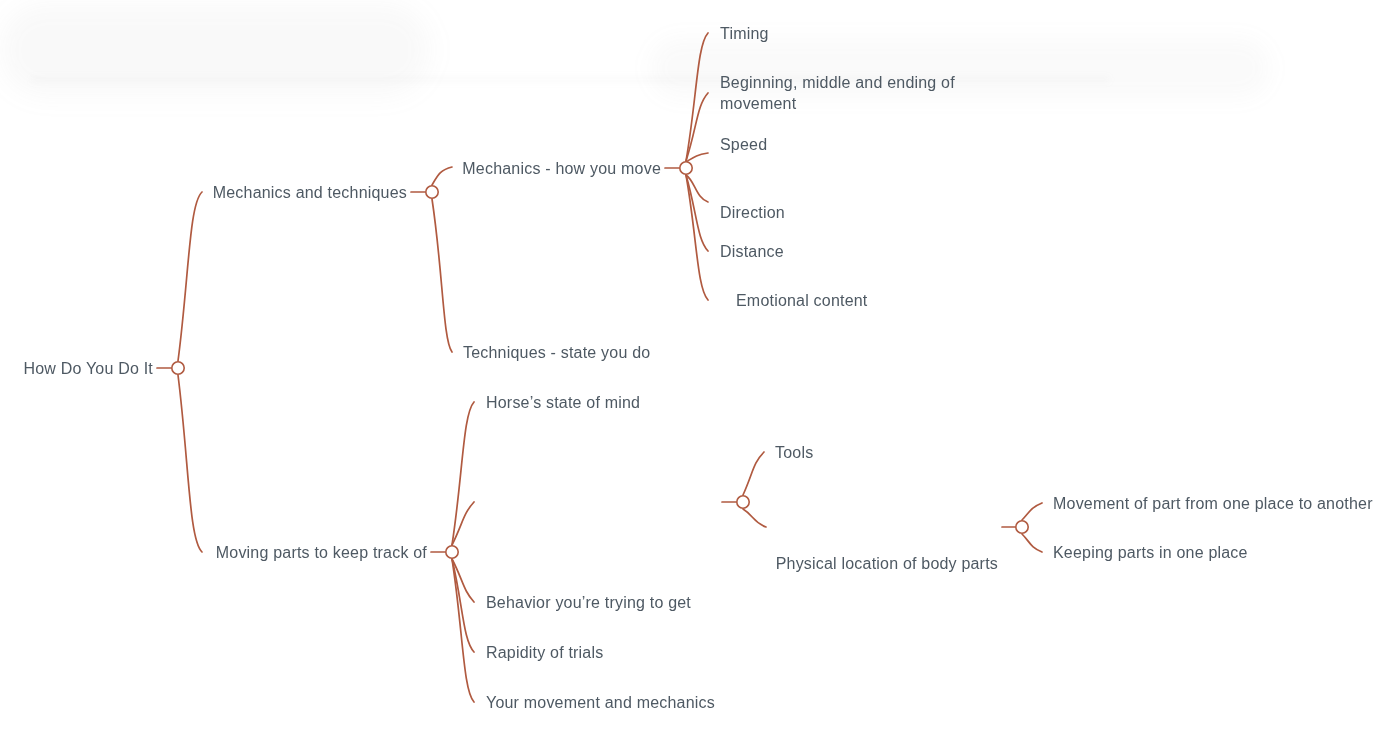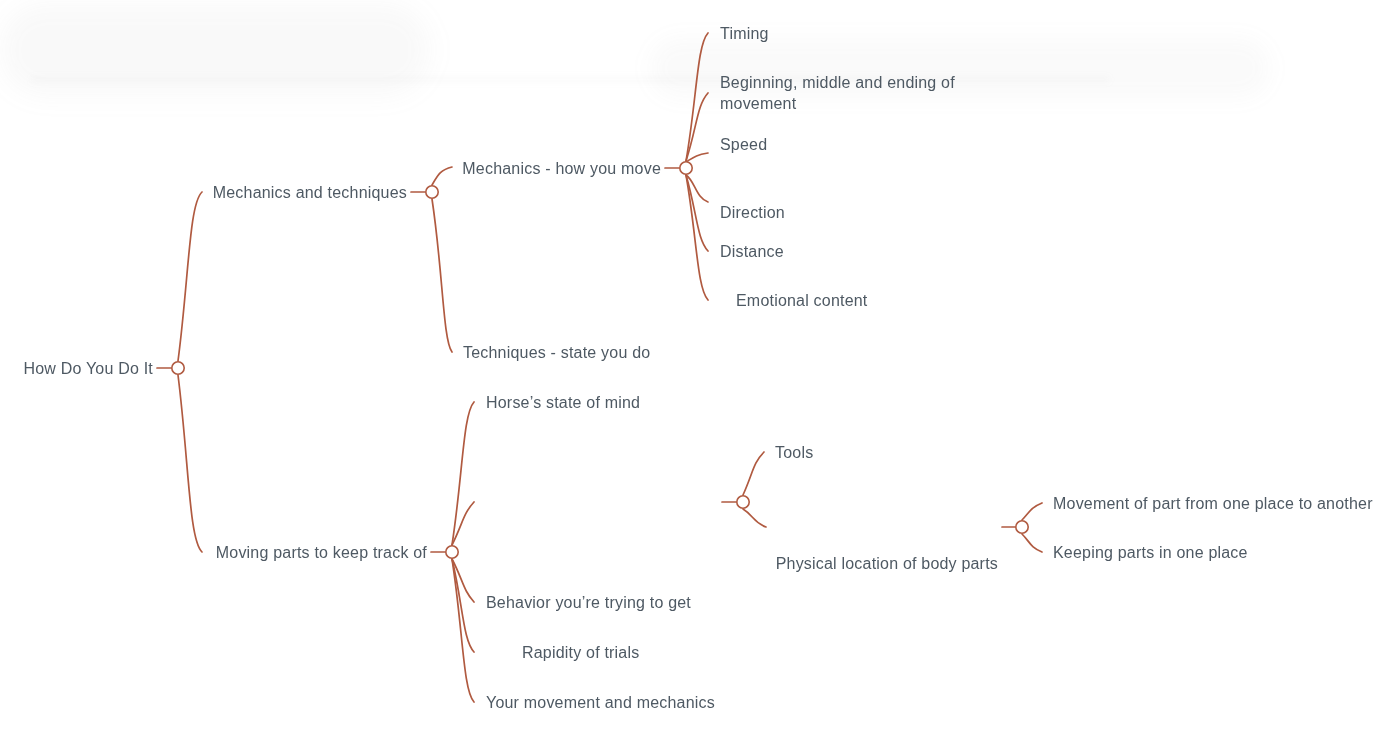"Rapidity of trials" div.label { margin-left: 36px -> none }
